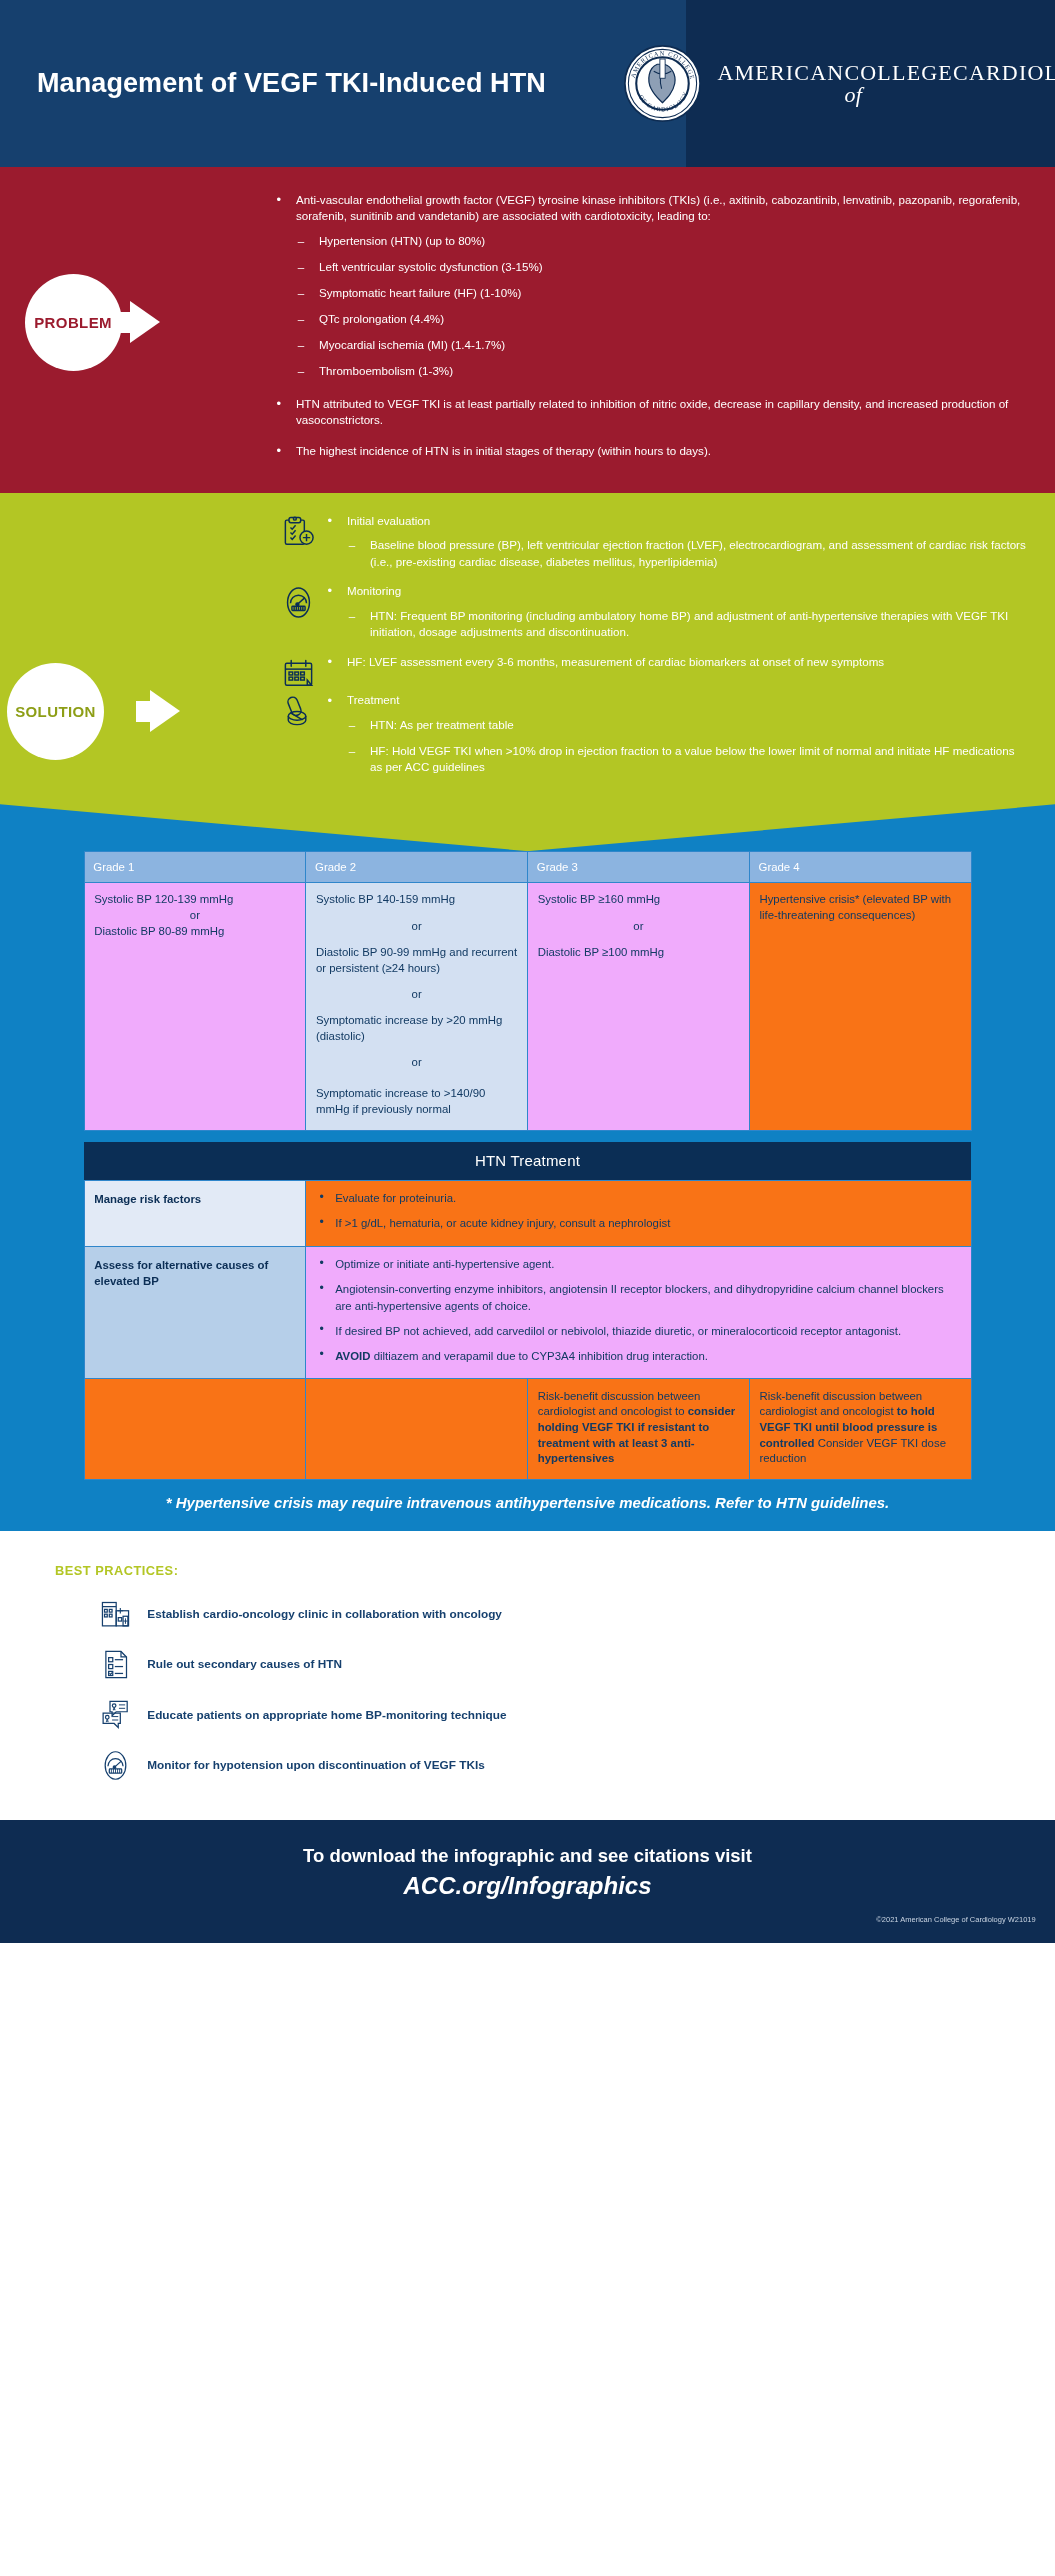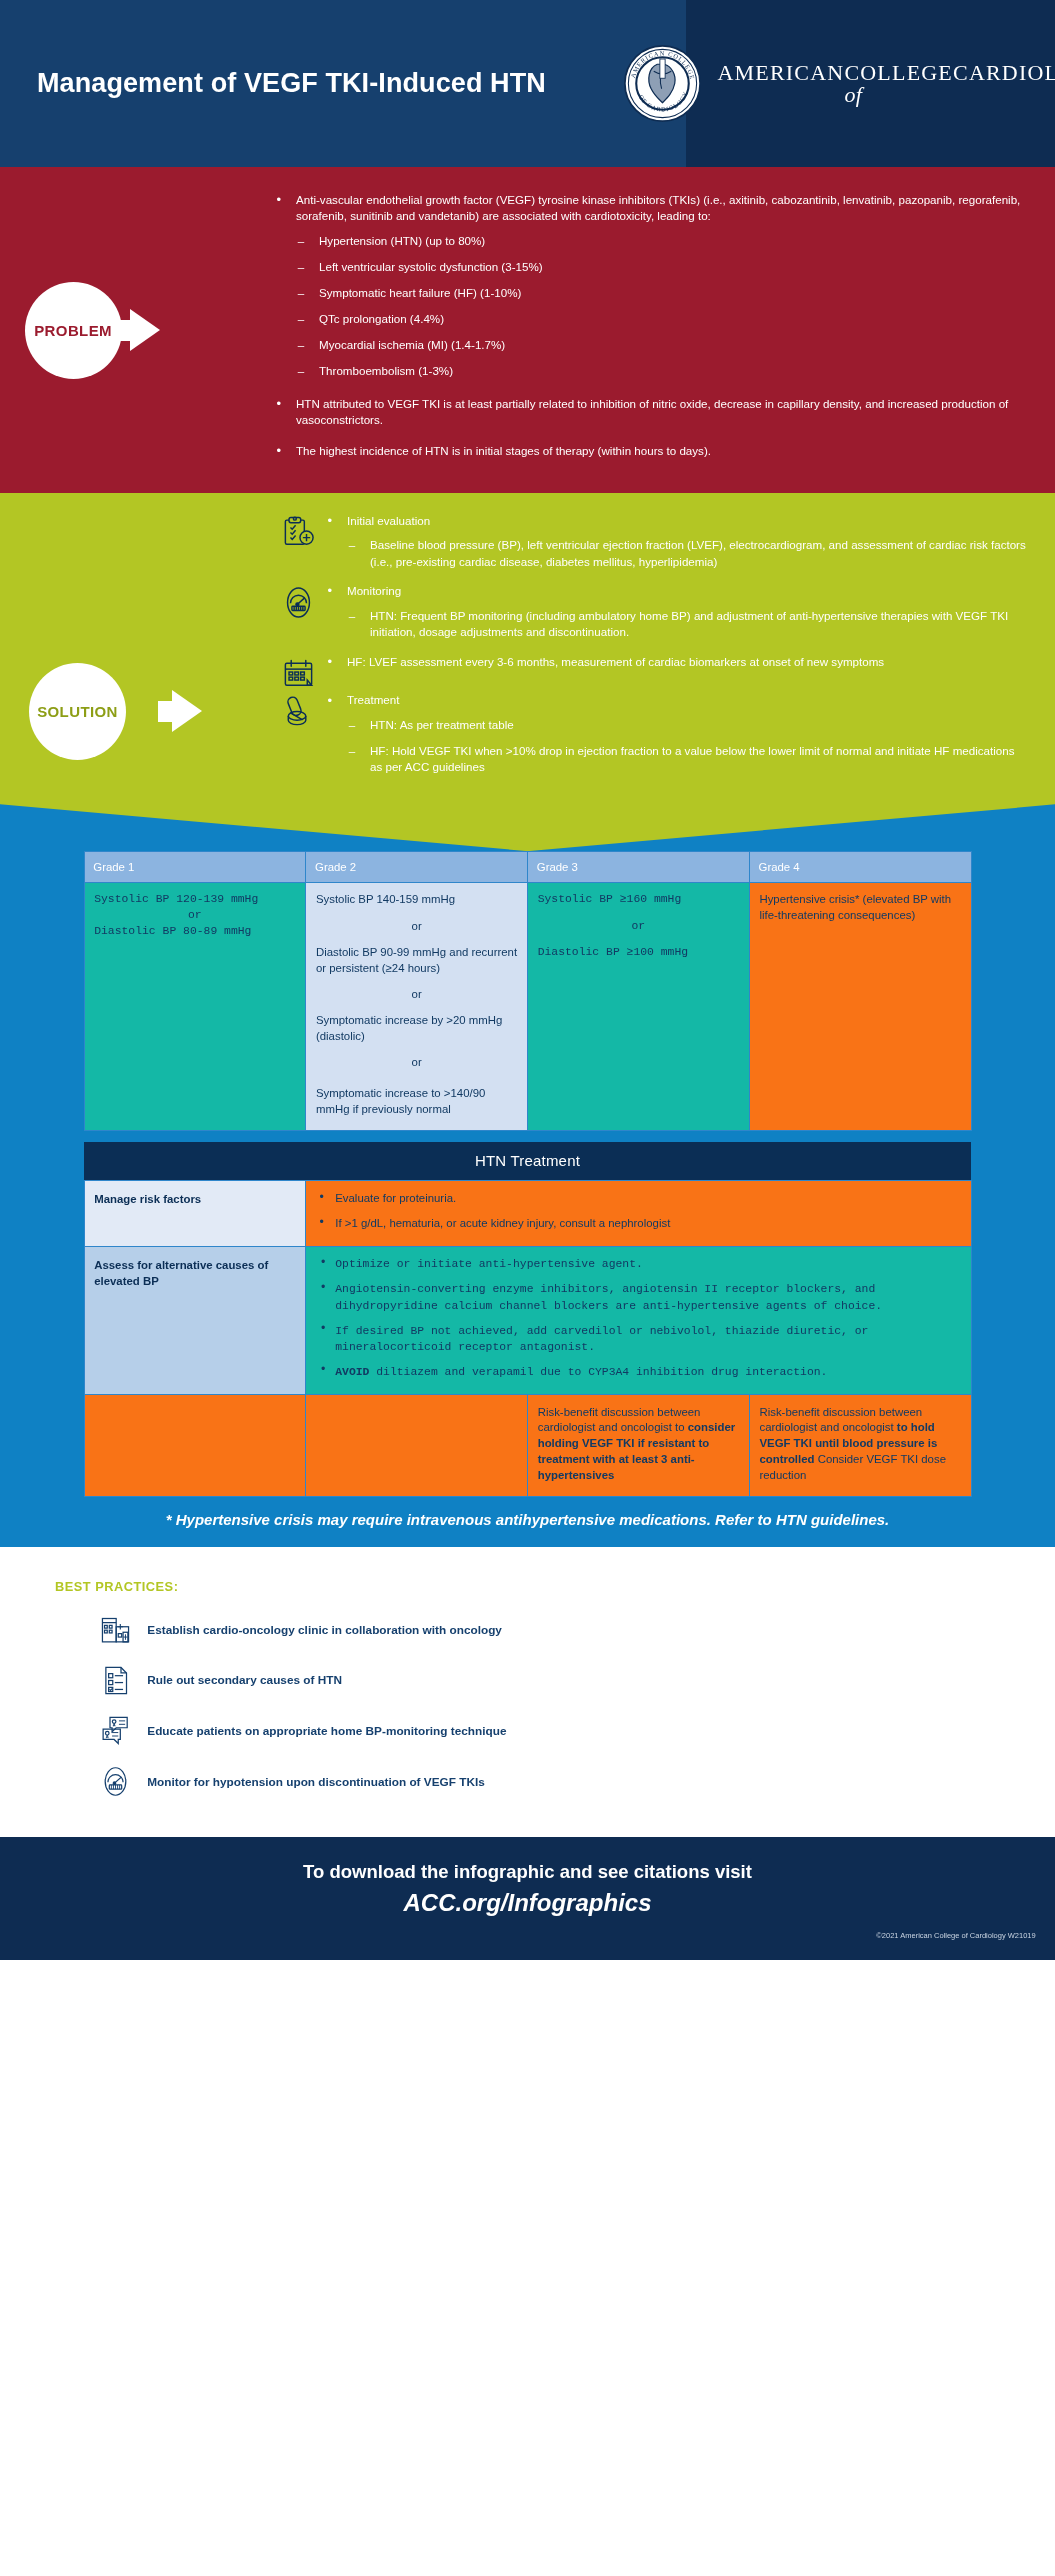"PROBLEM" div.badge { top: 90px -> 82px }
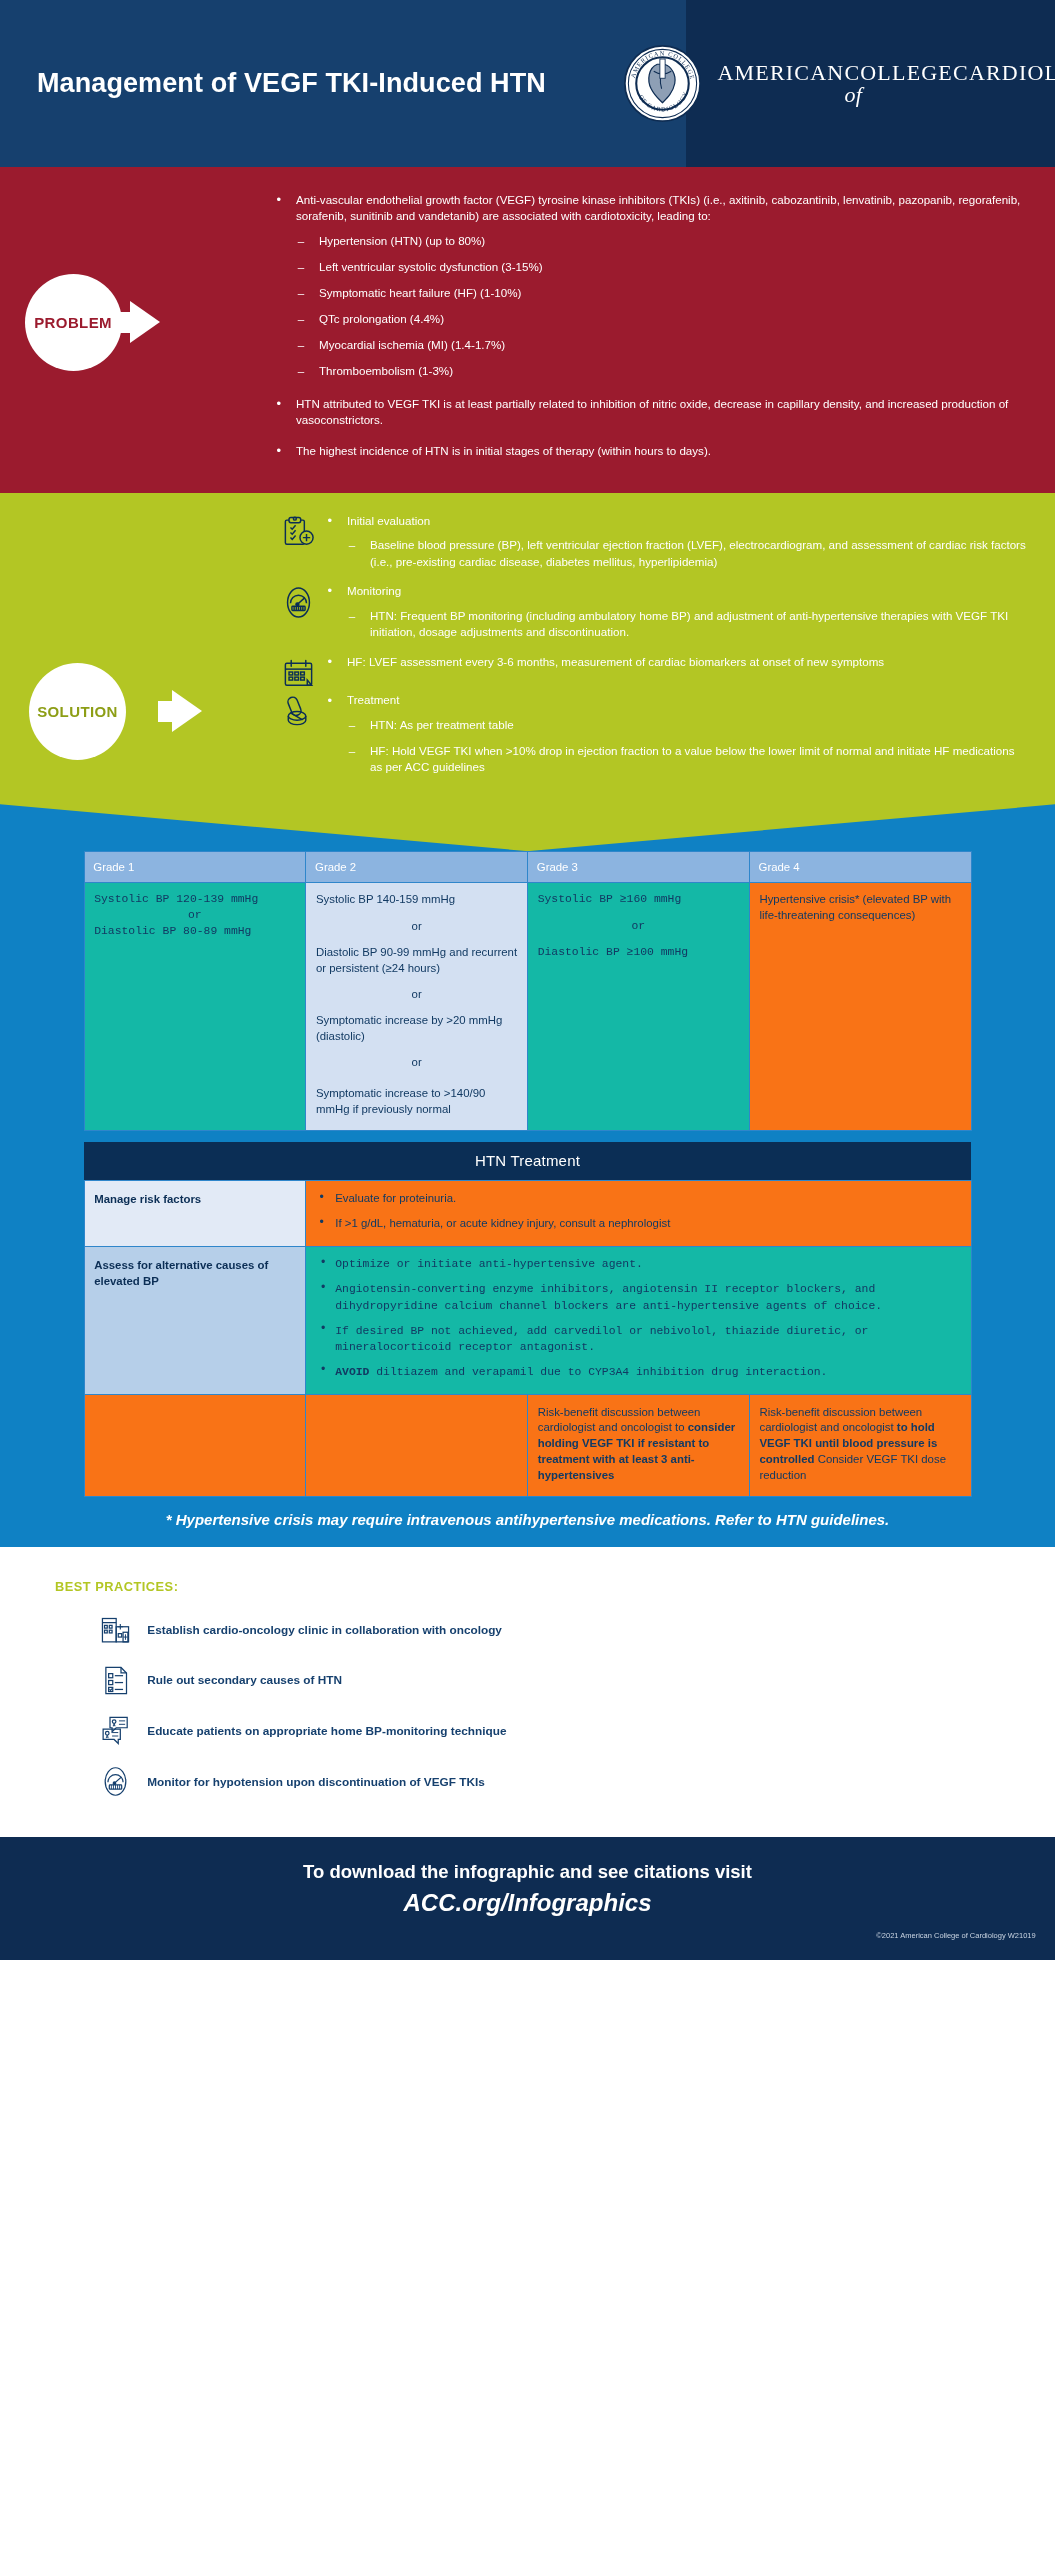"SOLUTION" div.badge { left: 29px -> 7px }
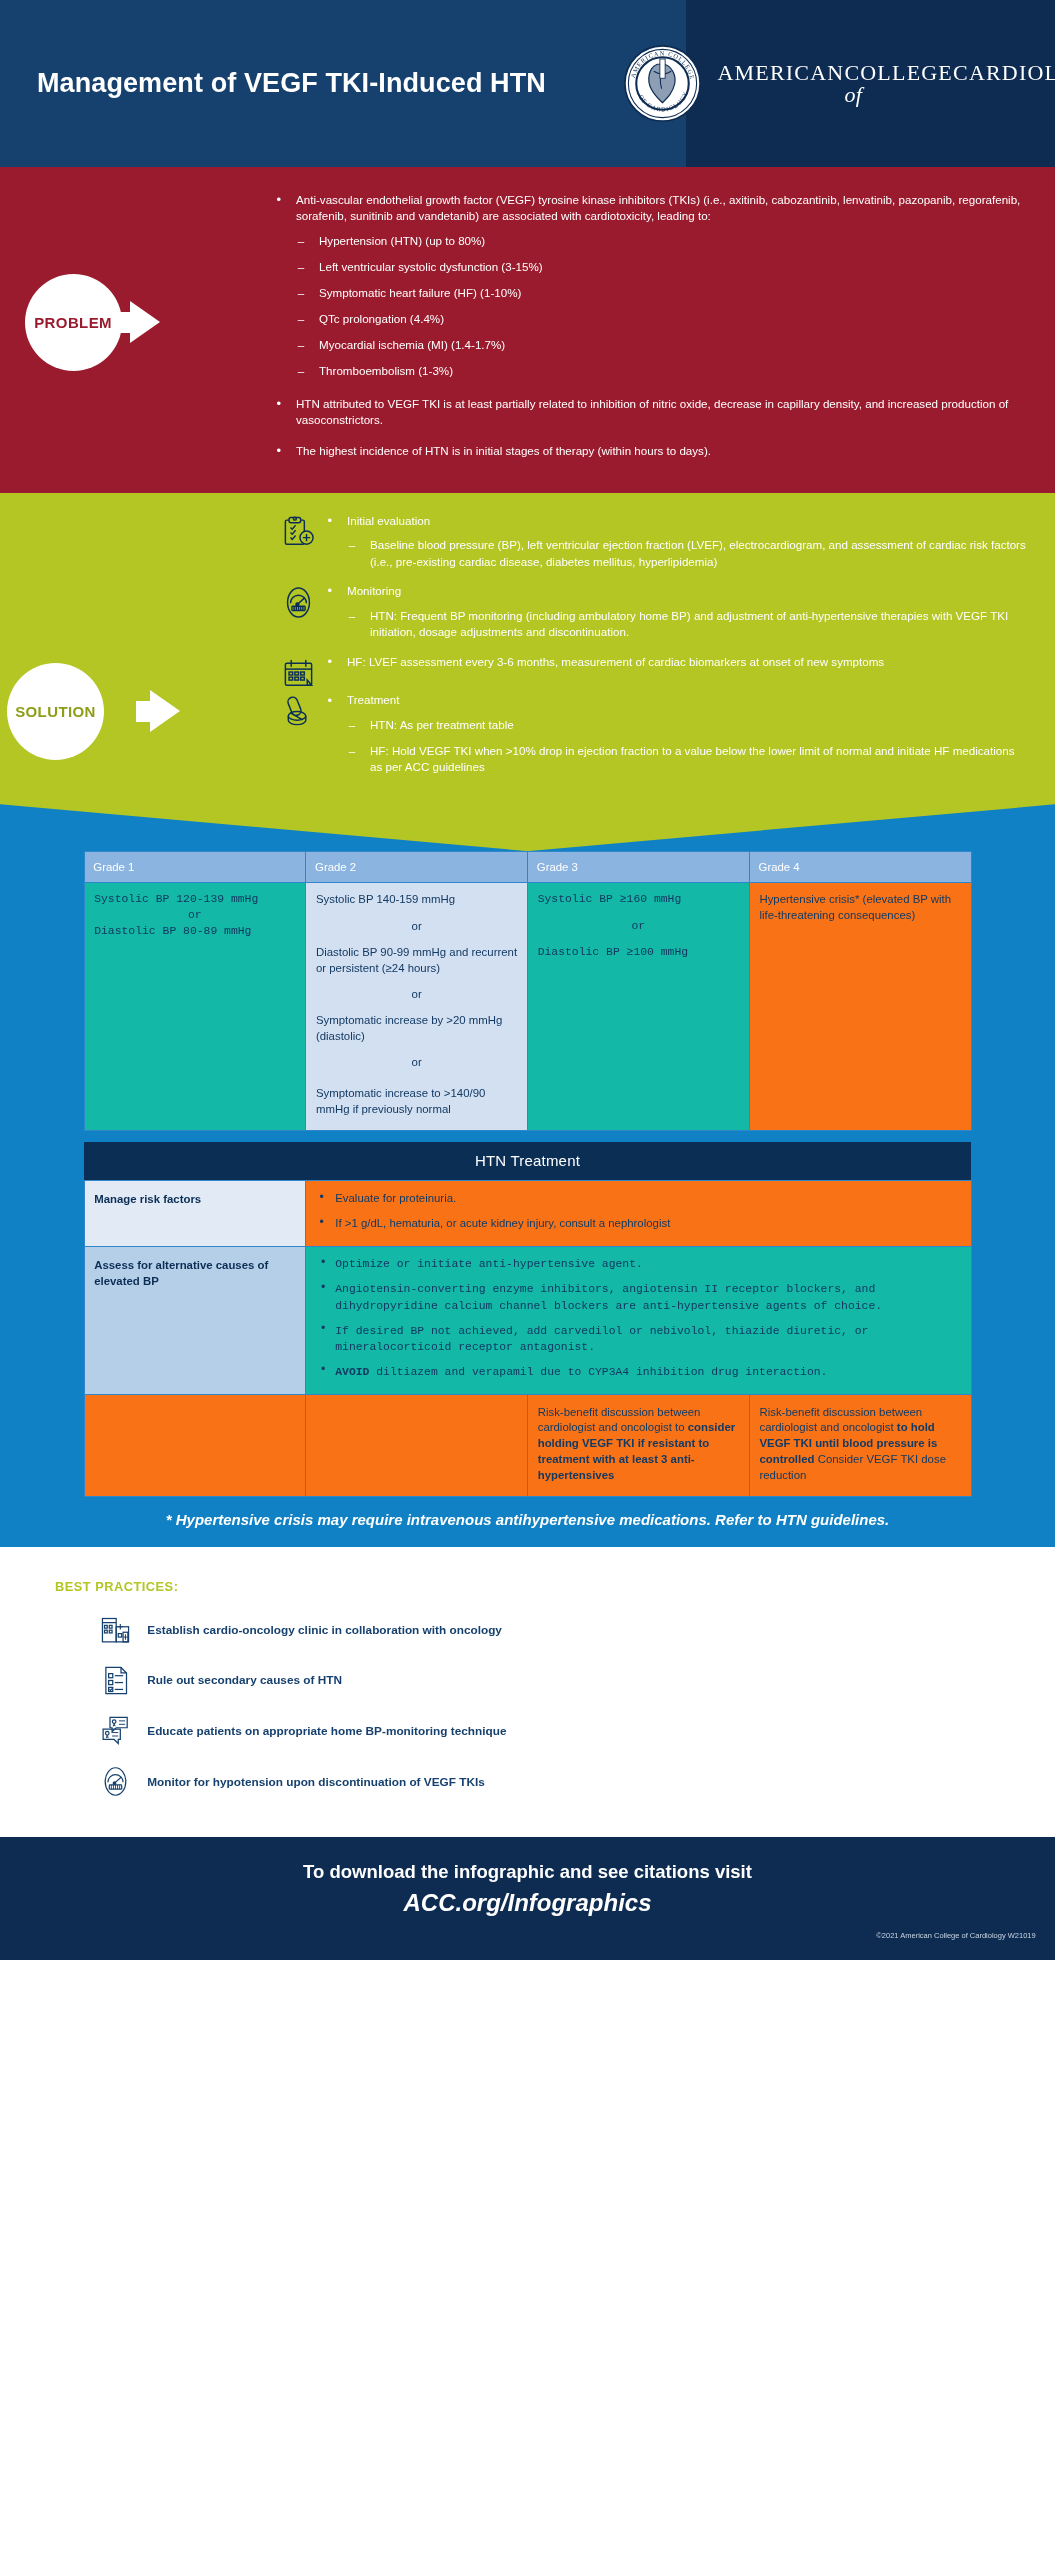"Systolic BP 120-139 mmHg" td.lightA { background: #14b8a6 -> #f0abfc; font-family: Liberation Mono, monospace -> none }
